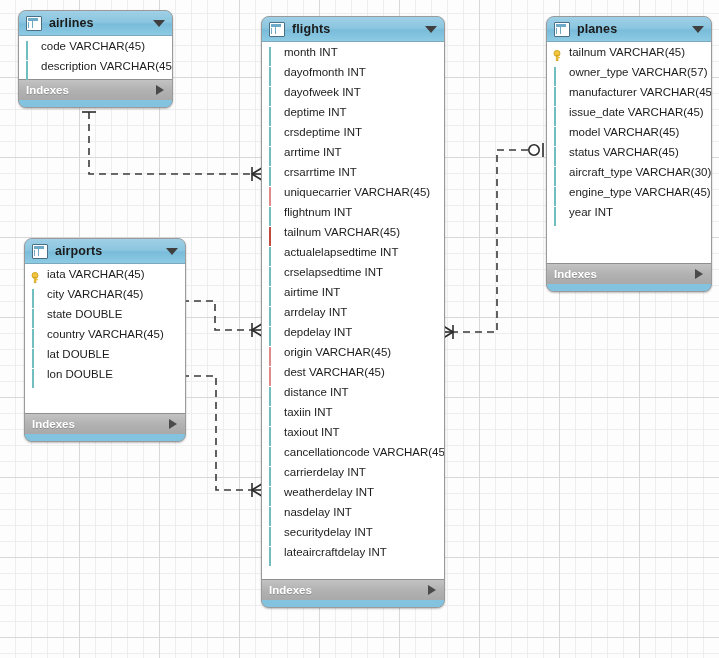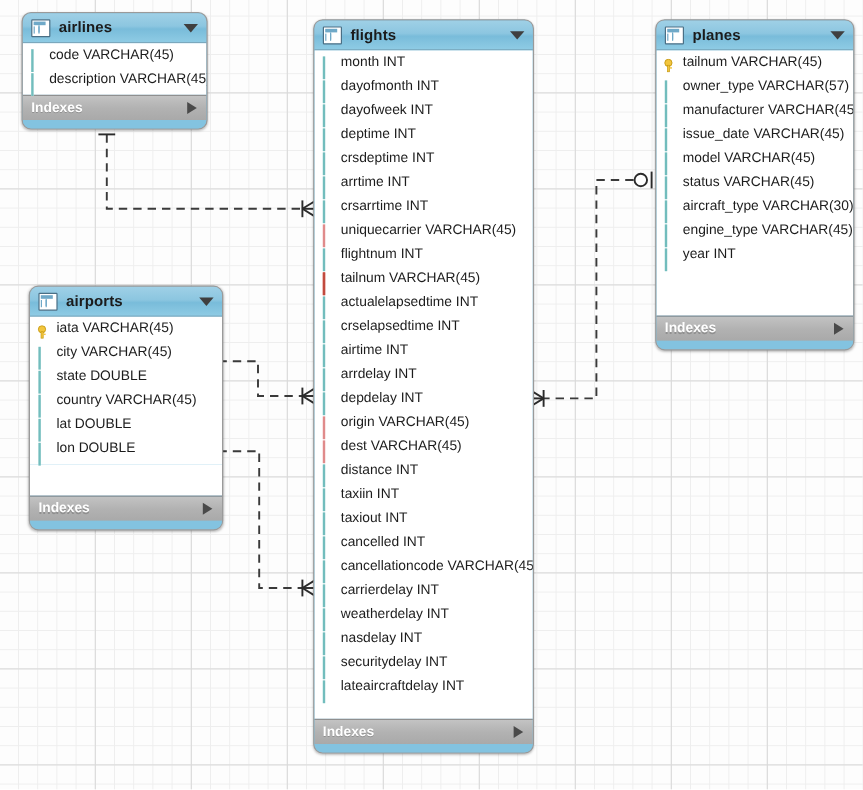"cancelled INT" div.col-row { html: <div> <span><span></span></span> <span>cancelled INT</span> </div> -> none }
